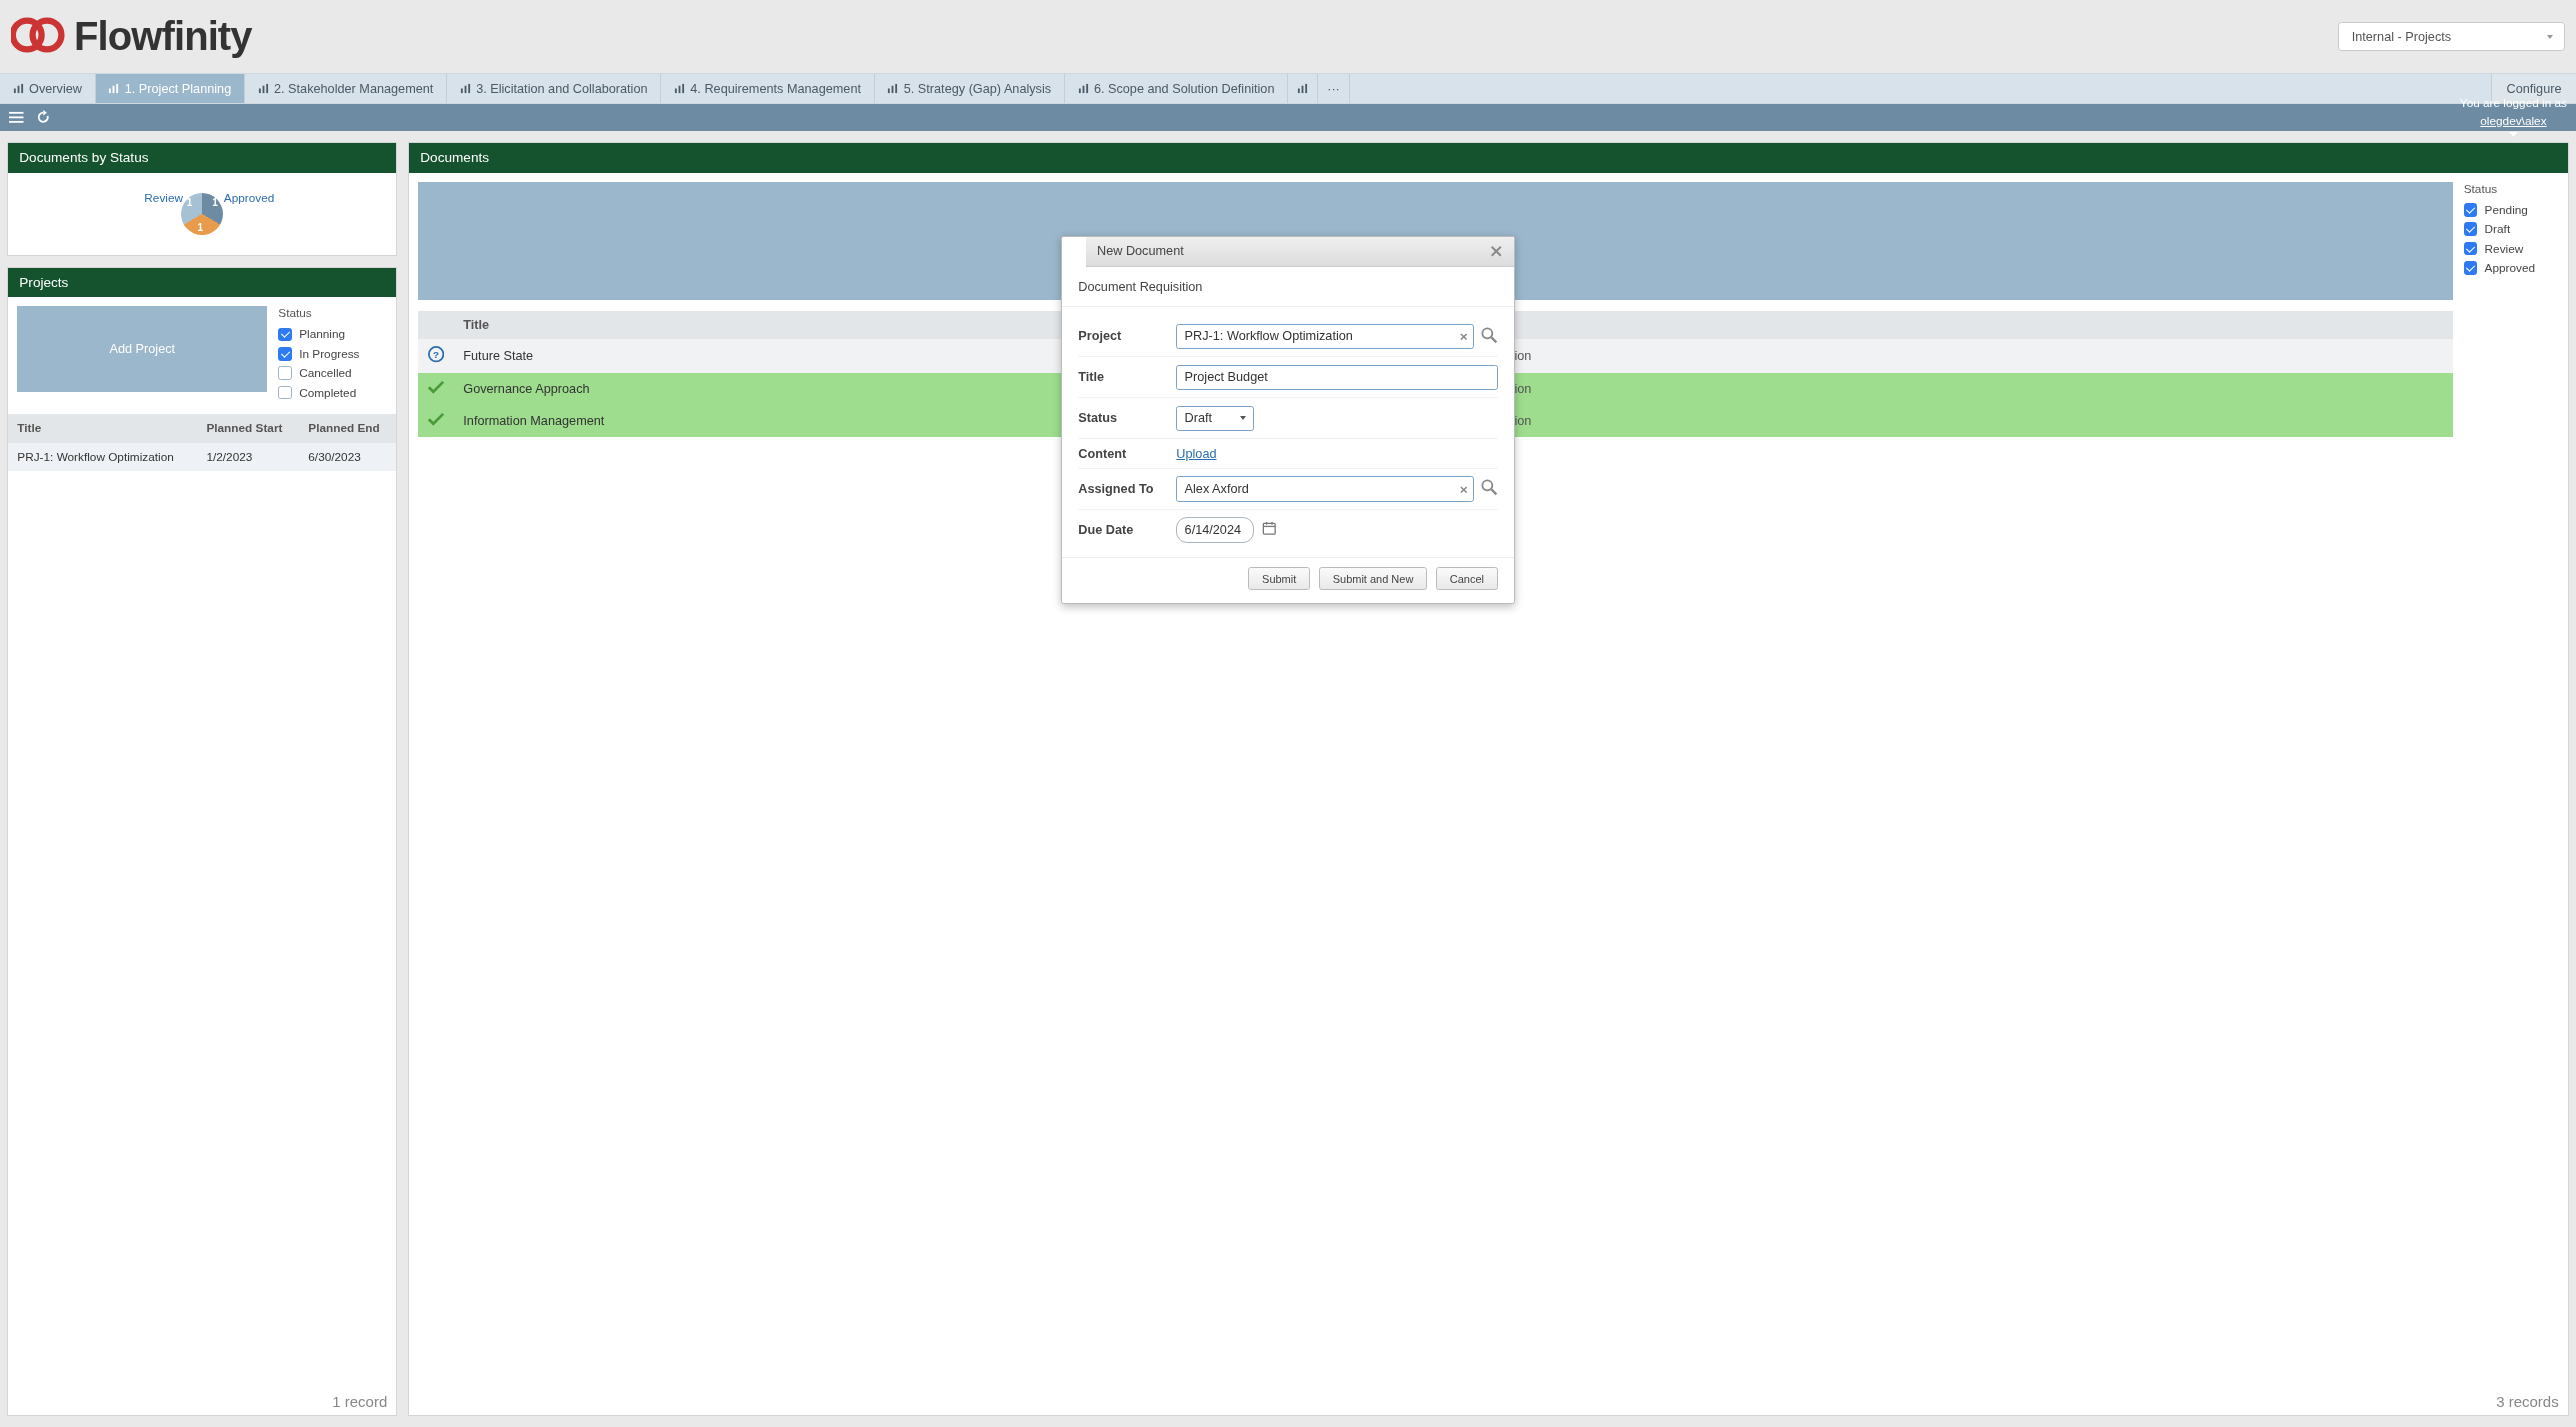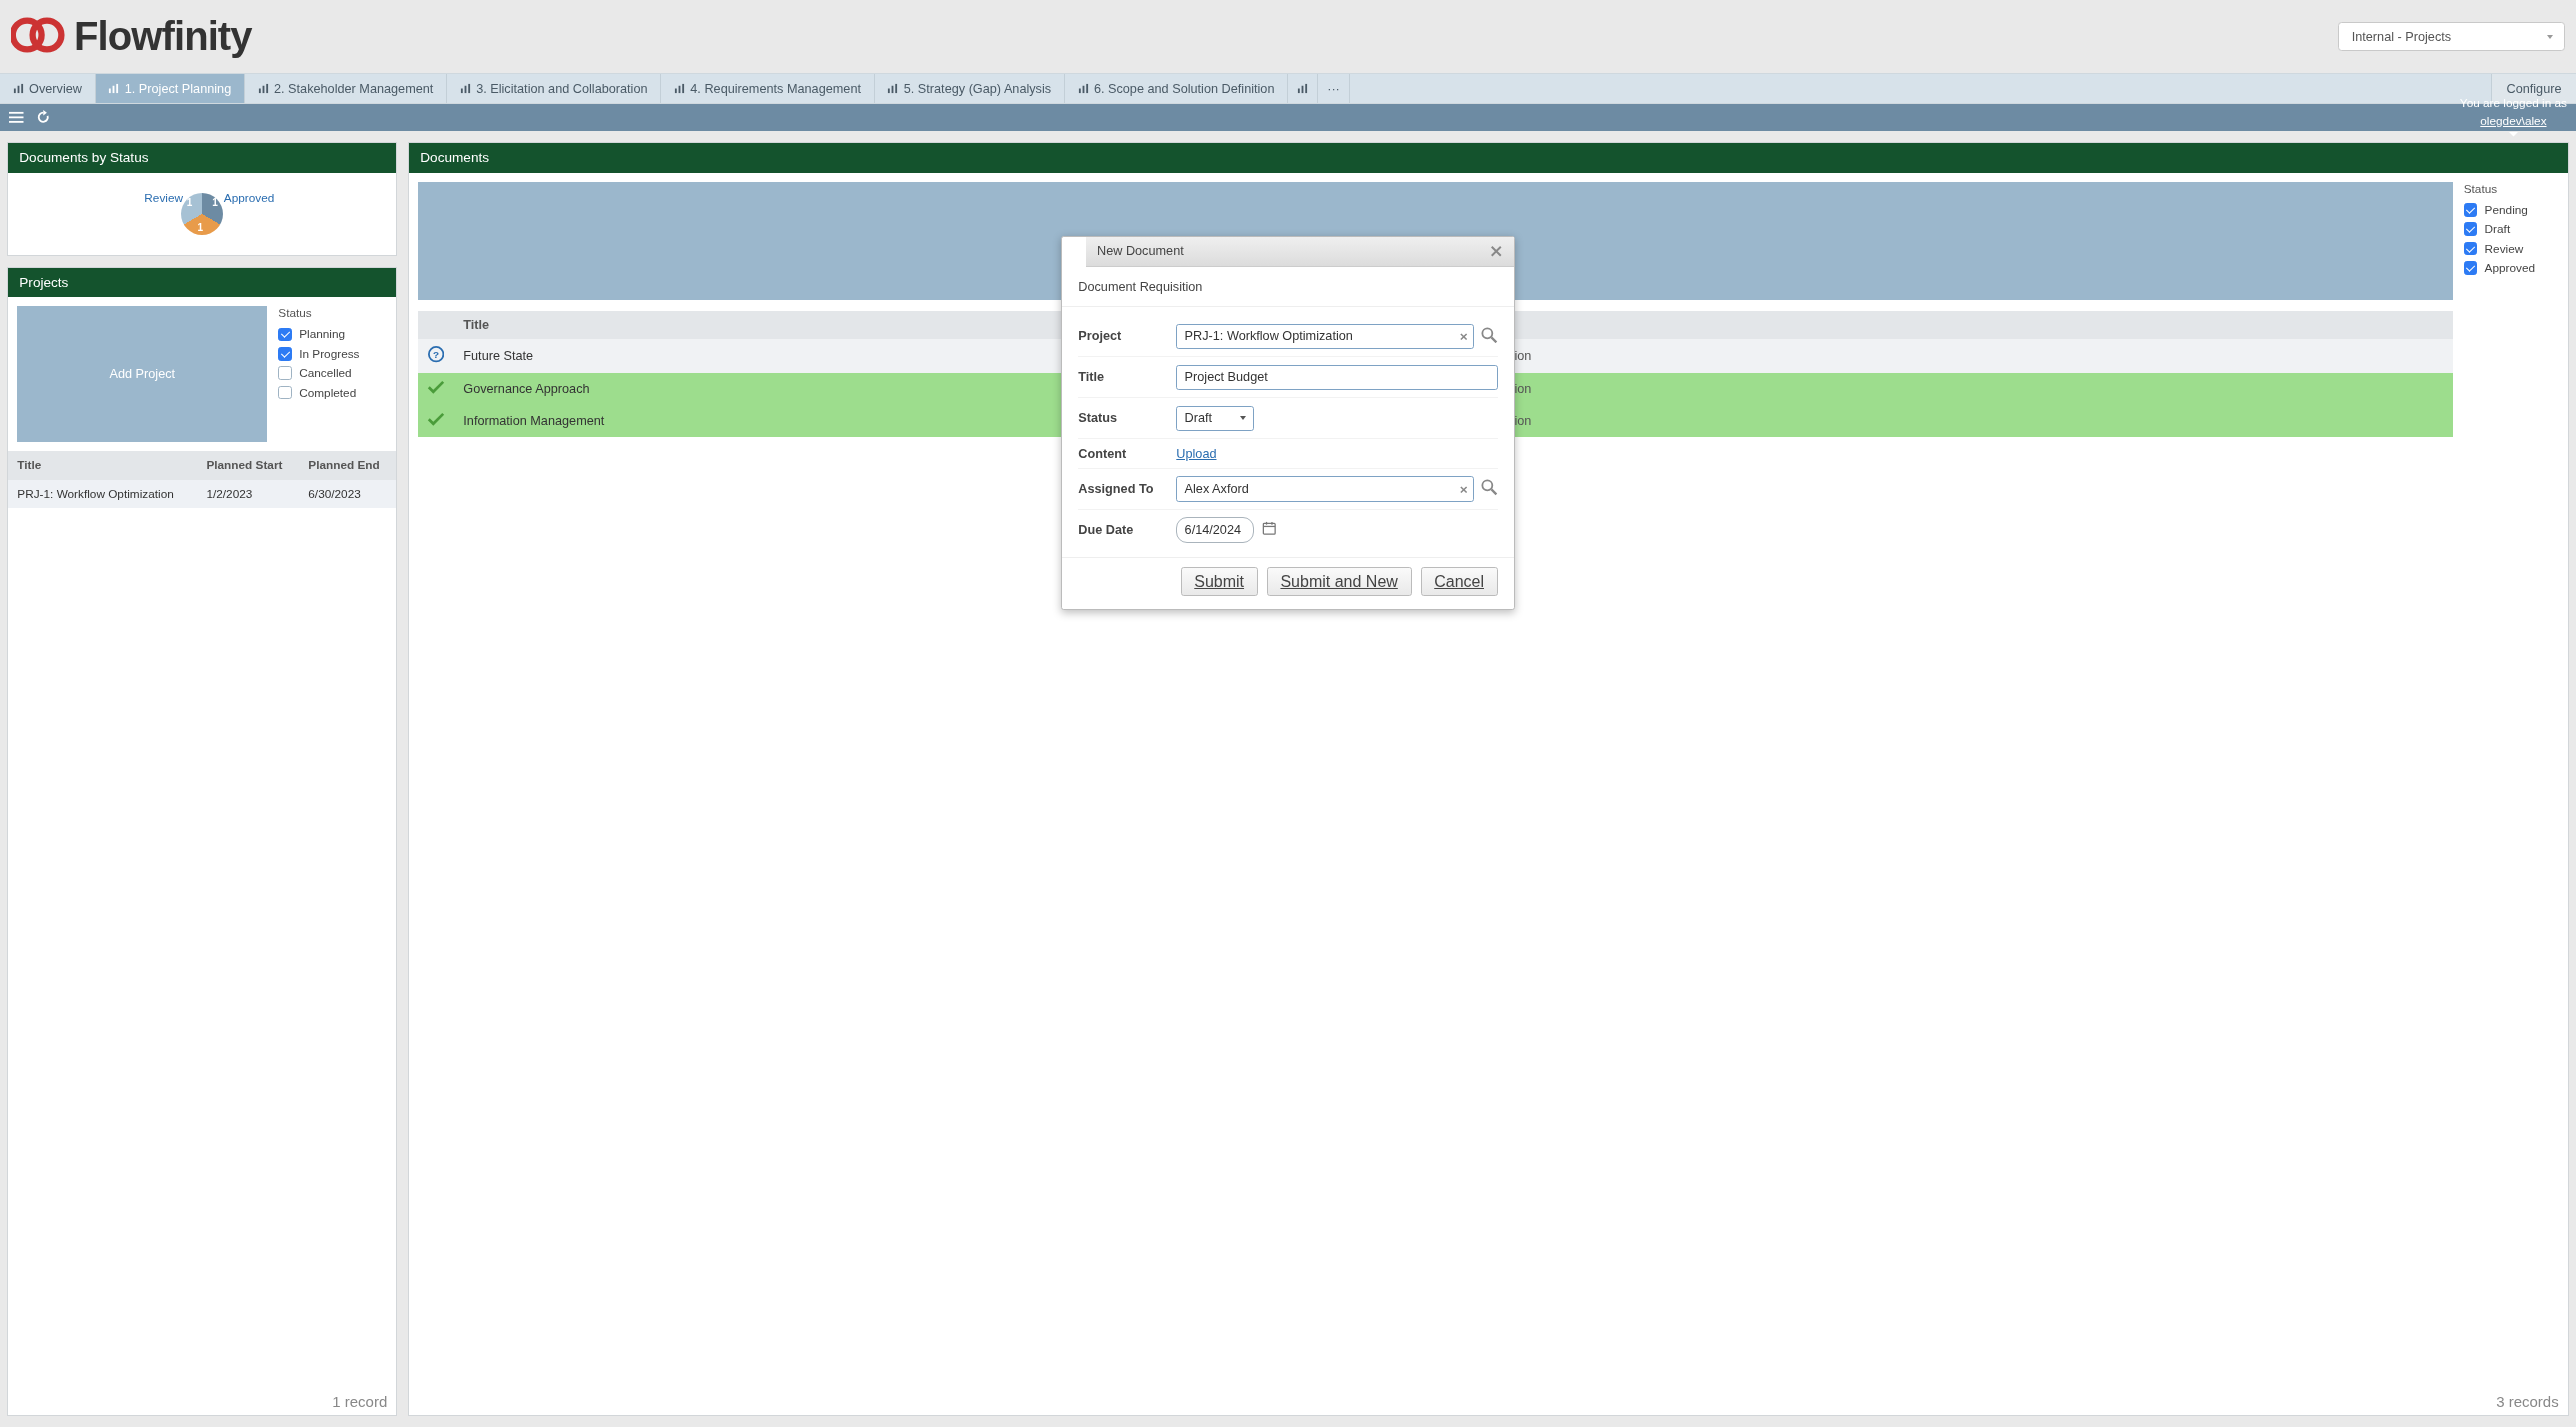"Add Project" .add-project-btn { height: 136px -> 86px }
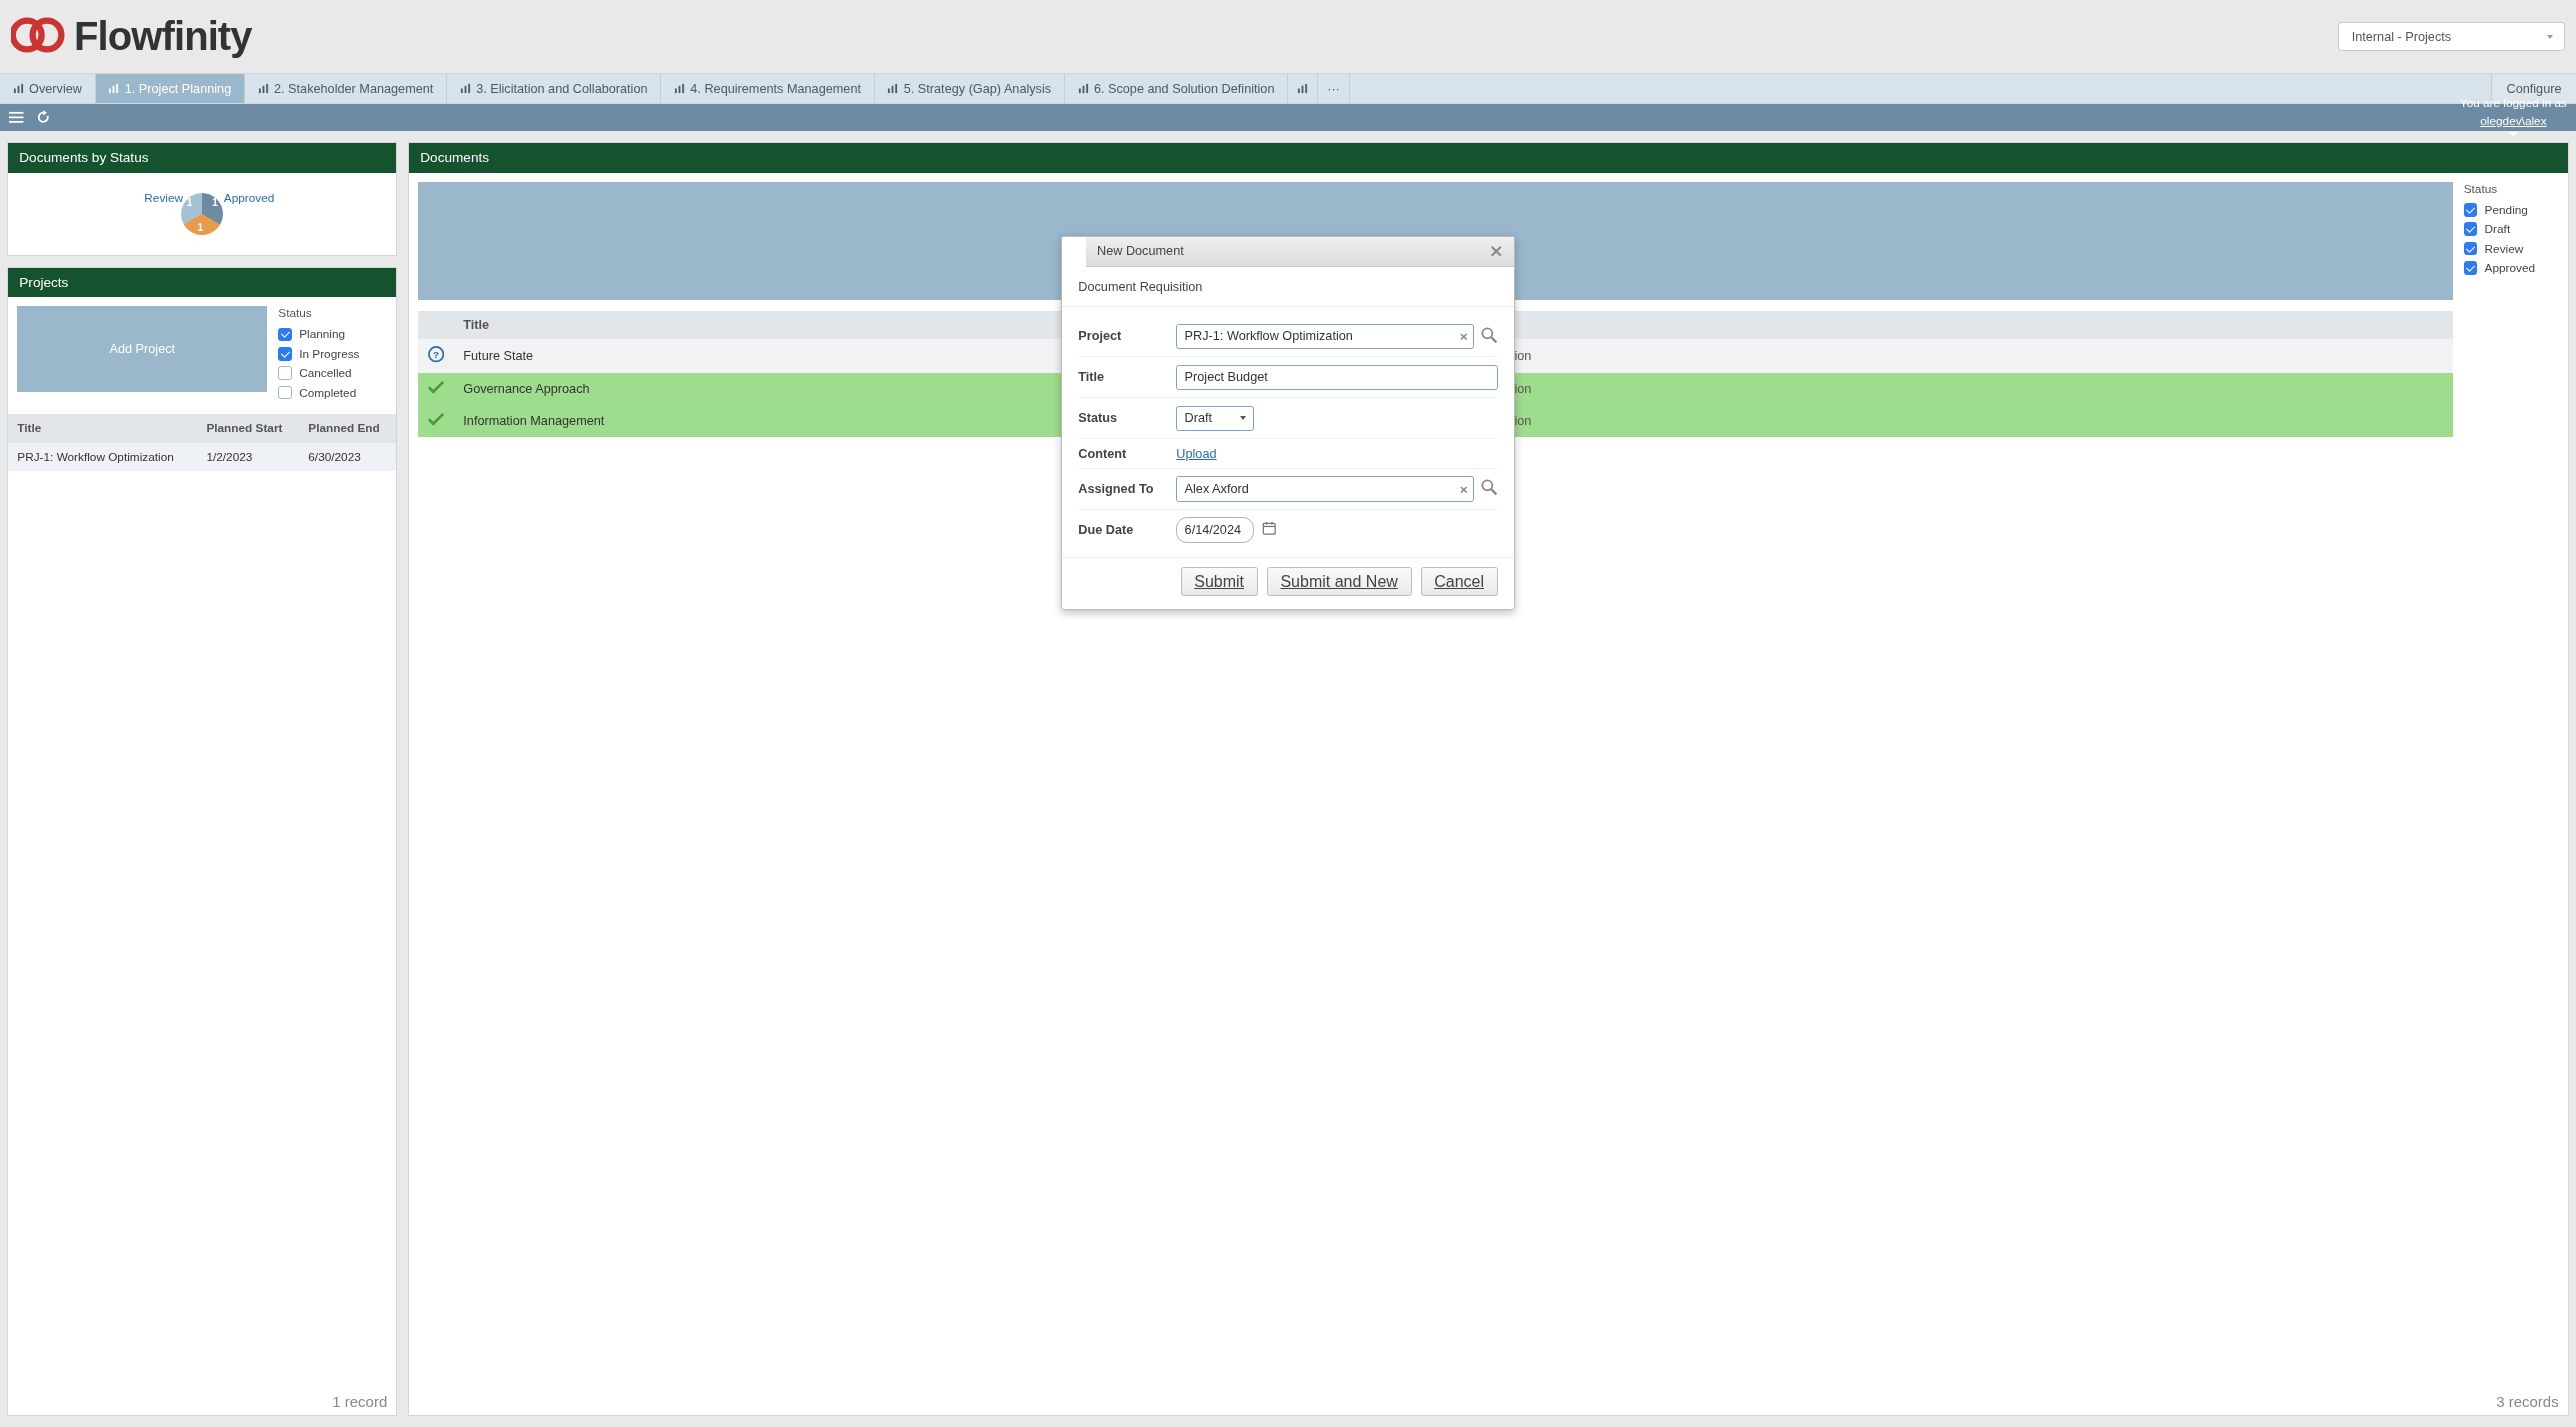"Submit" .btn { font-size: 16px -> 11px; text-decoration: underline -> none }
